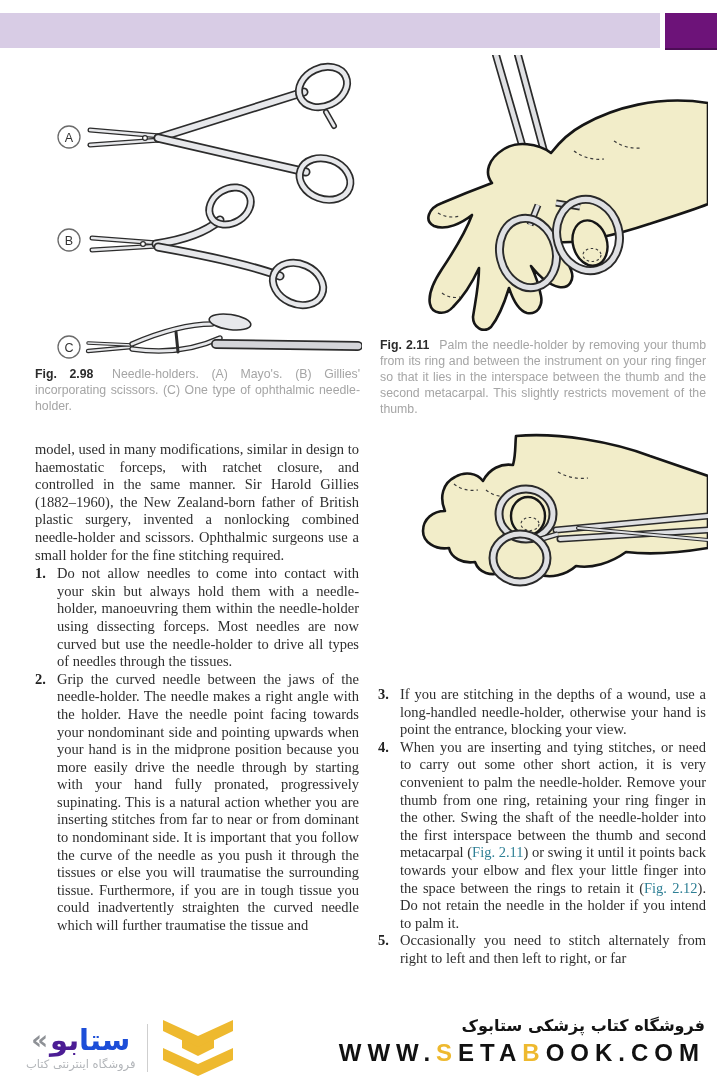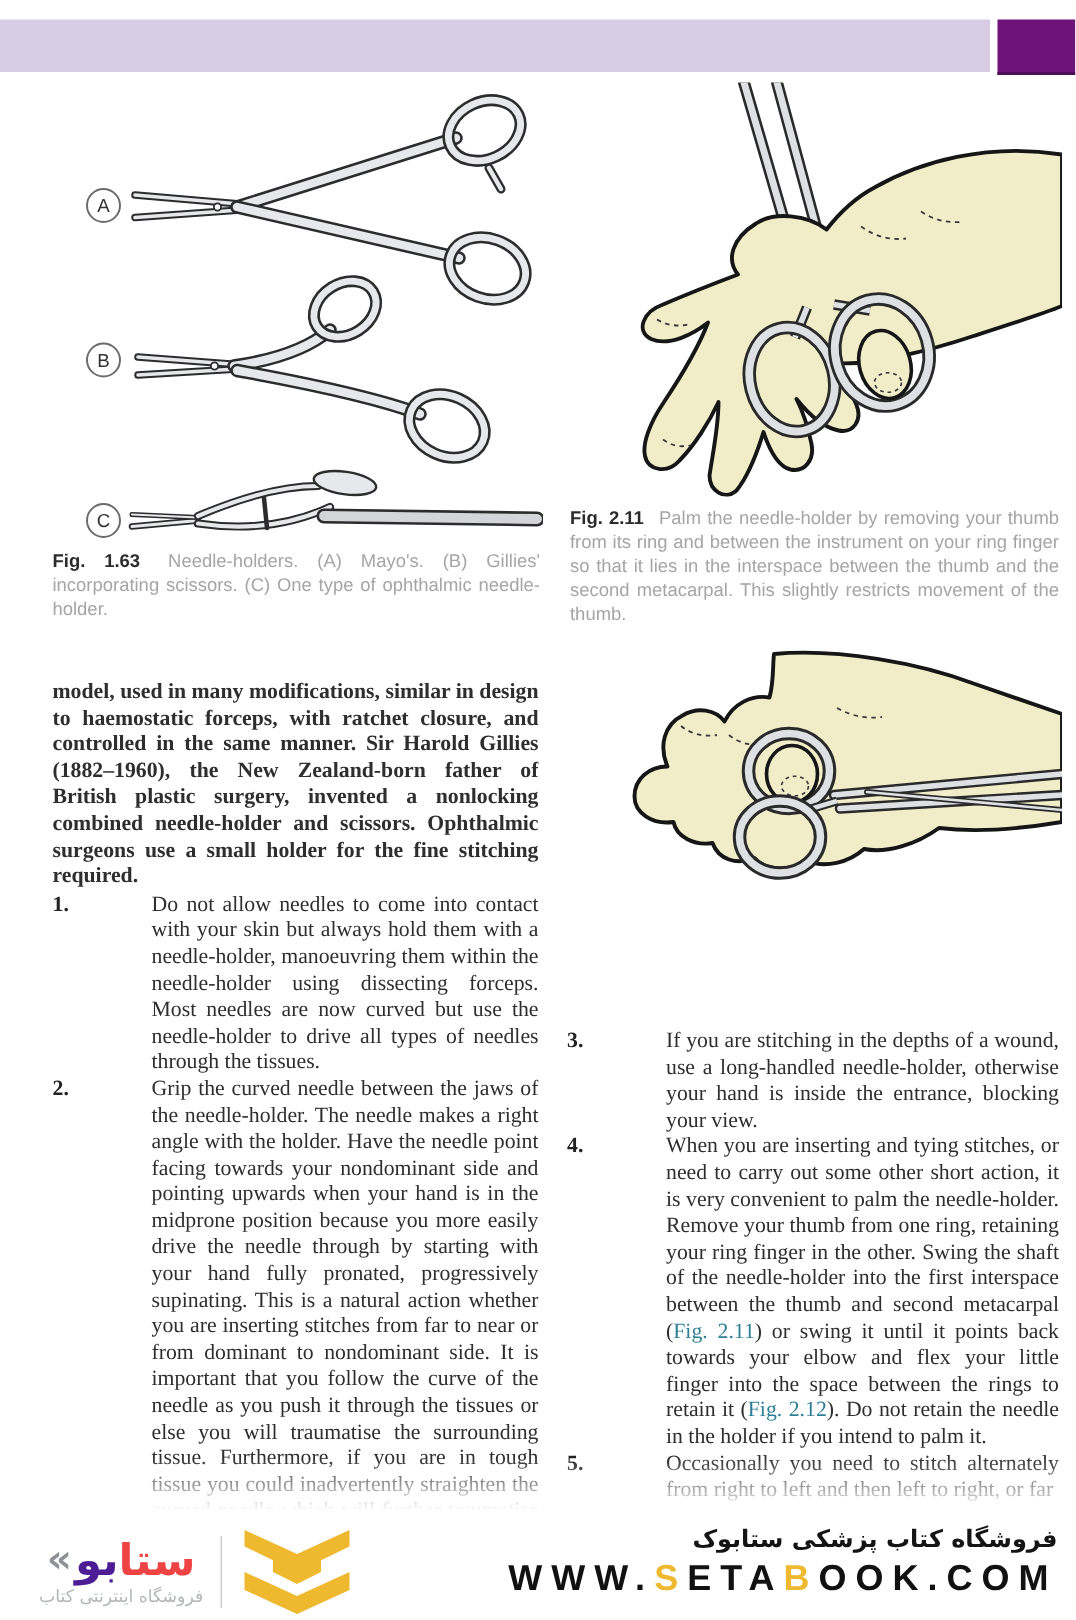"Fig. 1.63" span.cap-label { text: 1.63 -> 2.98 }
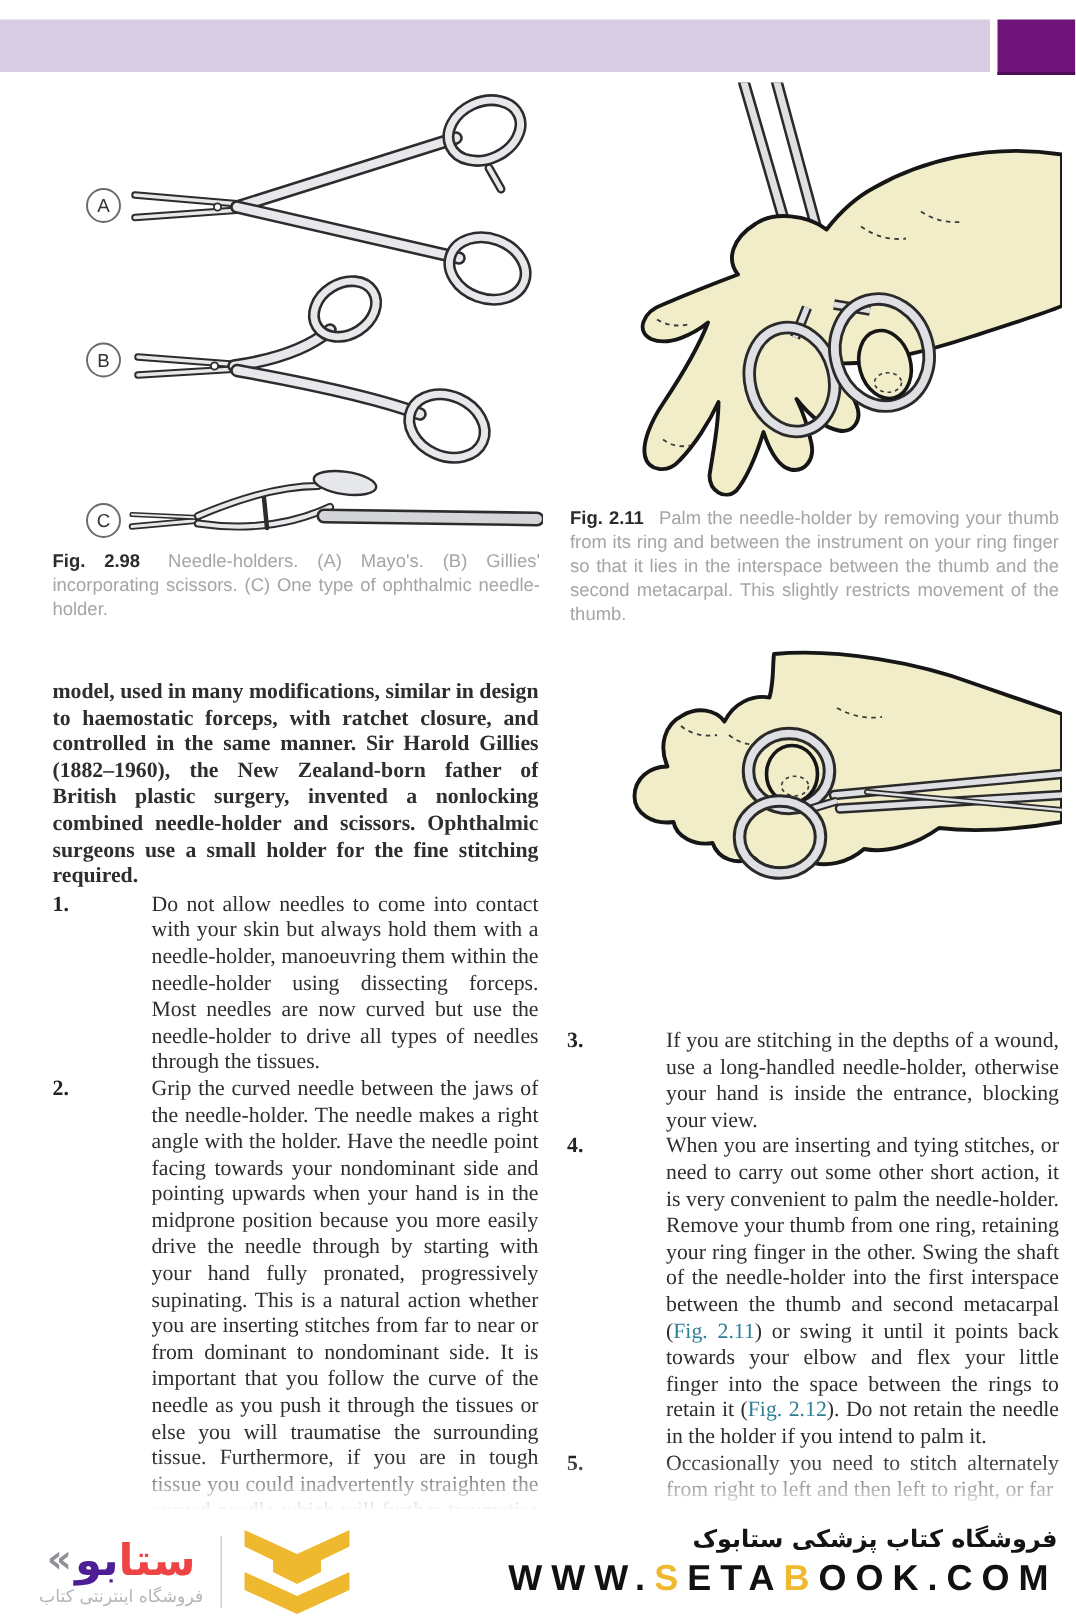"model, used in many modifications," .intro { font-weight: bold -> none; margin: 12px 0 1px 0 -> 0 0 1px 0 }
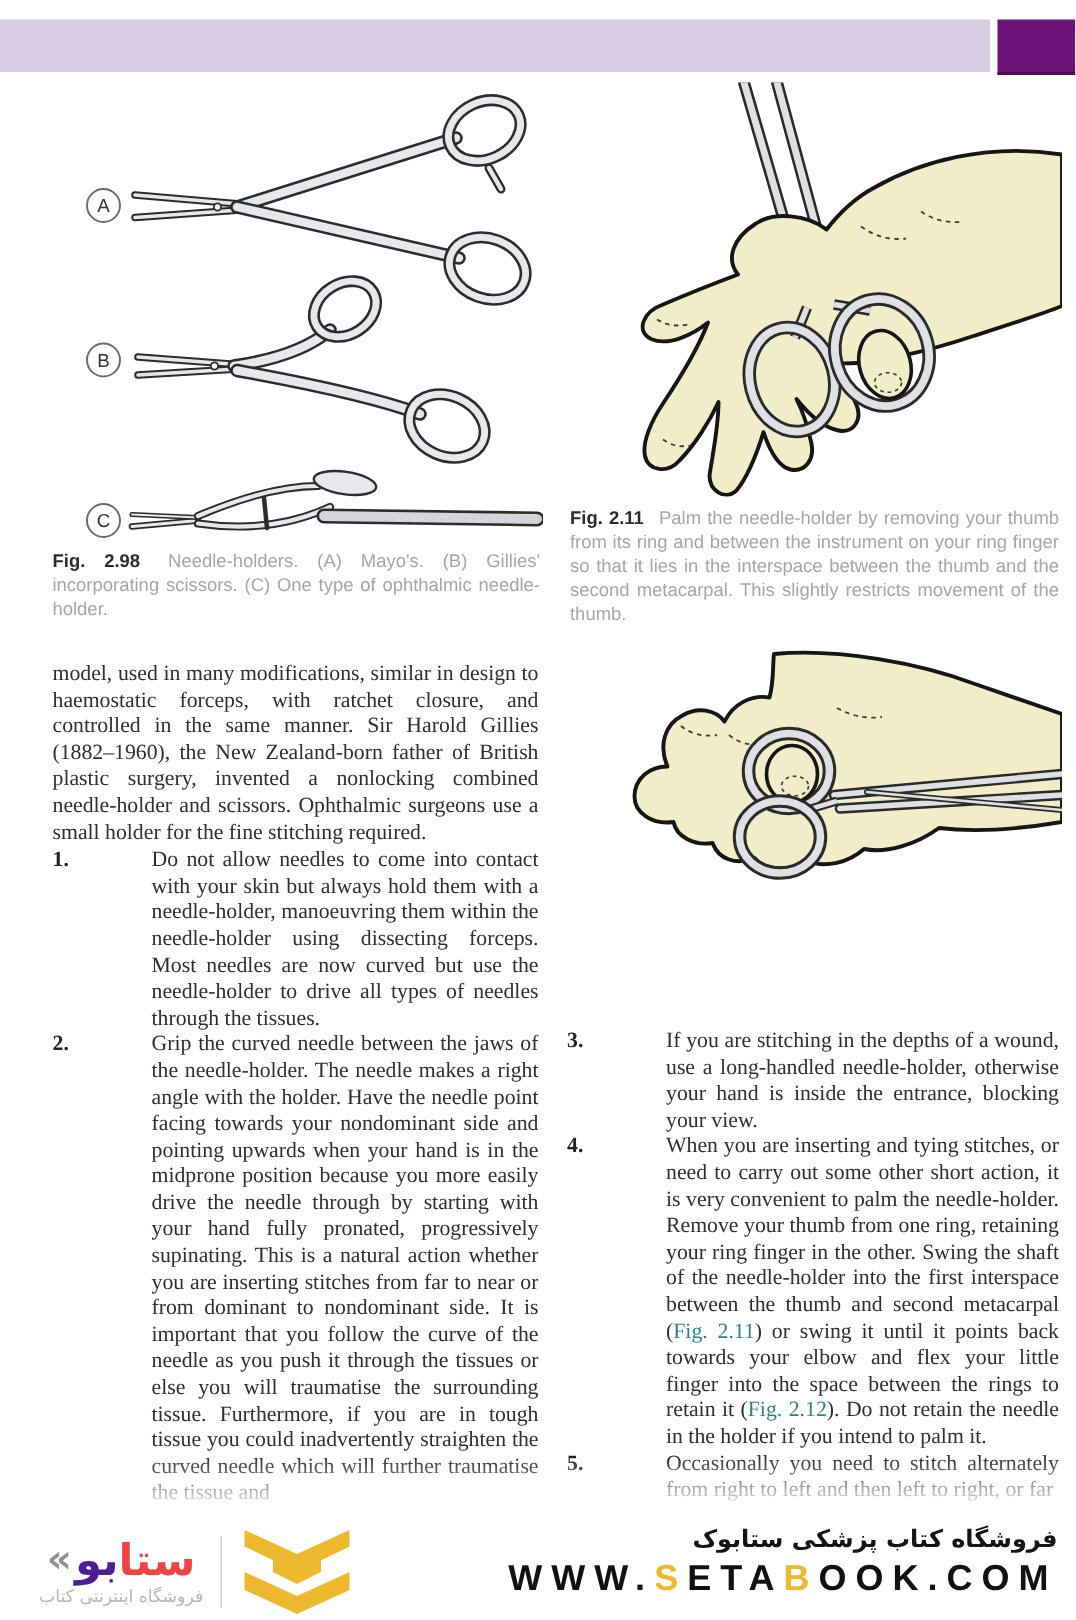"Do not allow needles to" .li .txt { margin-left: 44px -> none }
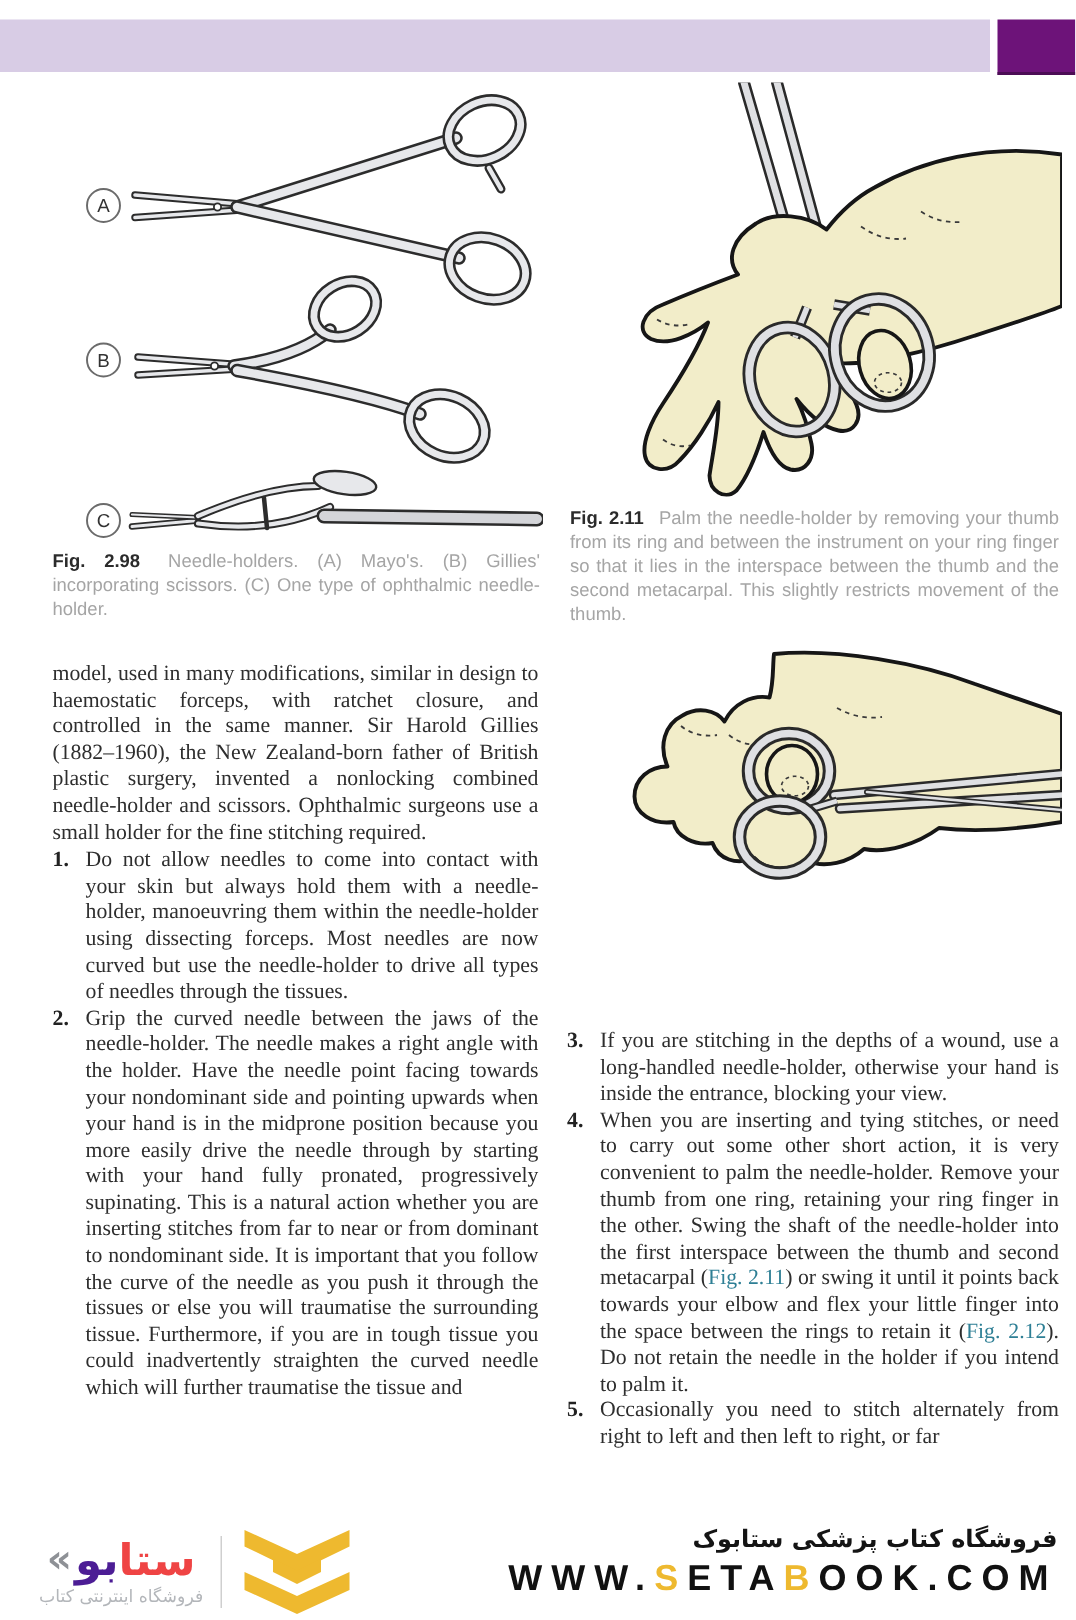"If you are stitching in" span.txt { text: inside -> point }
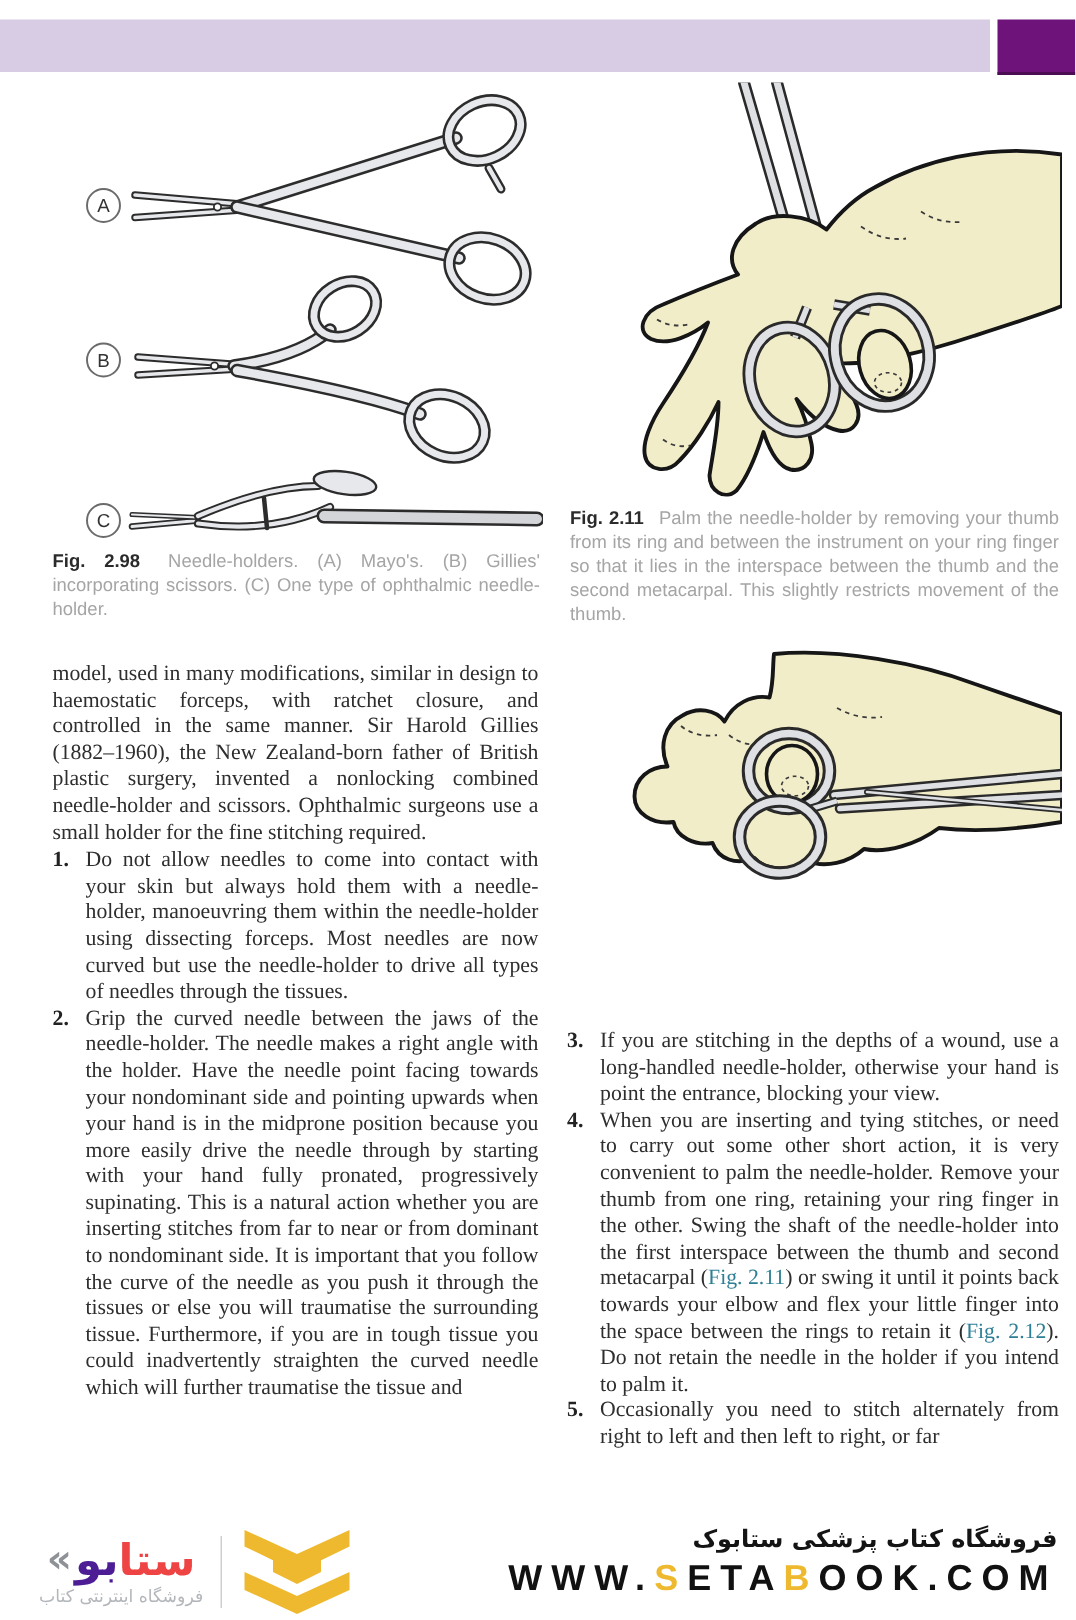"ستا" .wm-yellow { color: #ef4444 -> #1d4ed8 }
